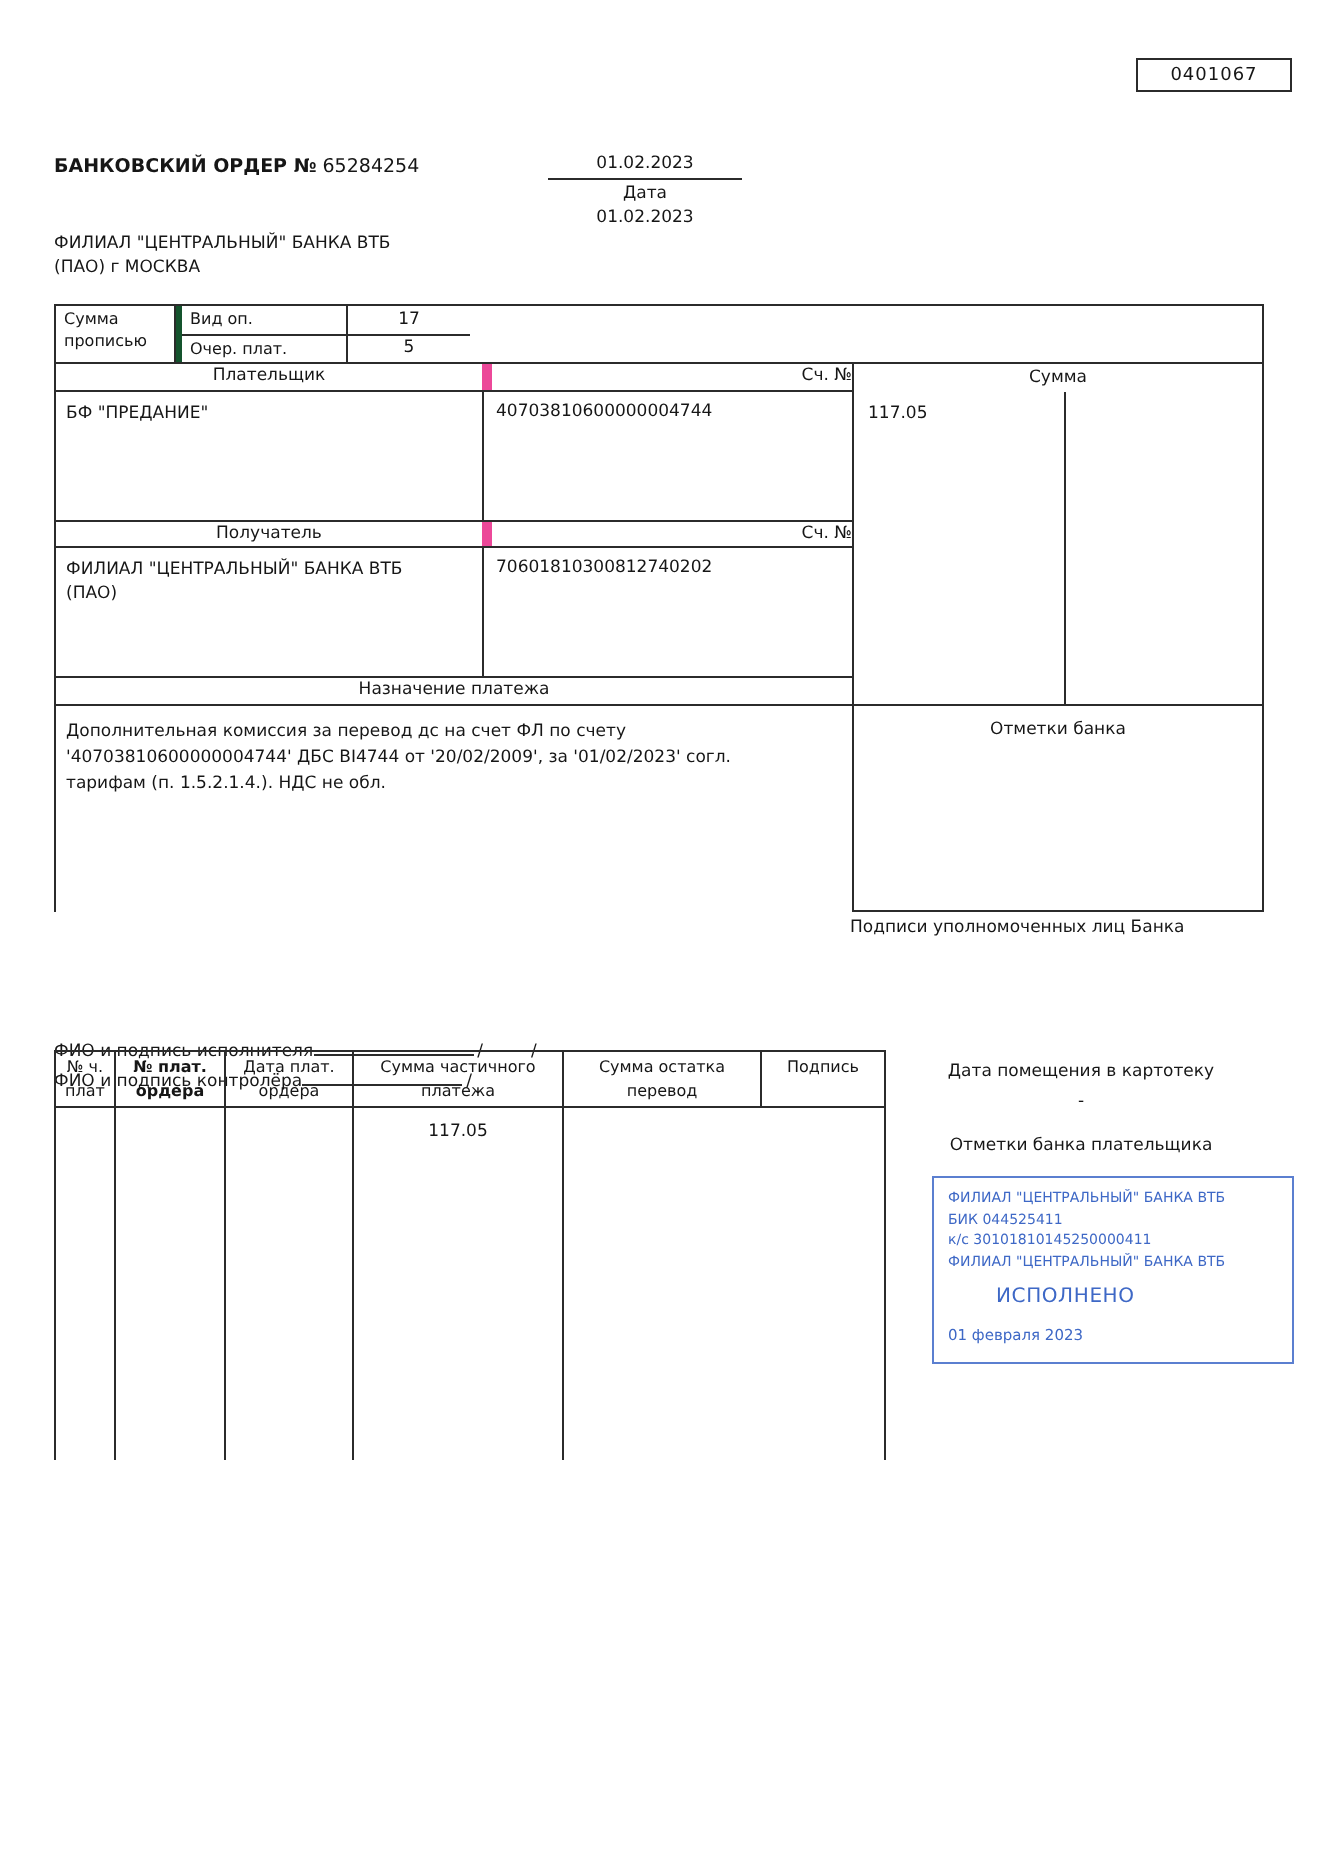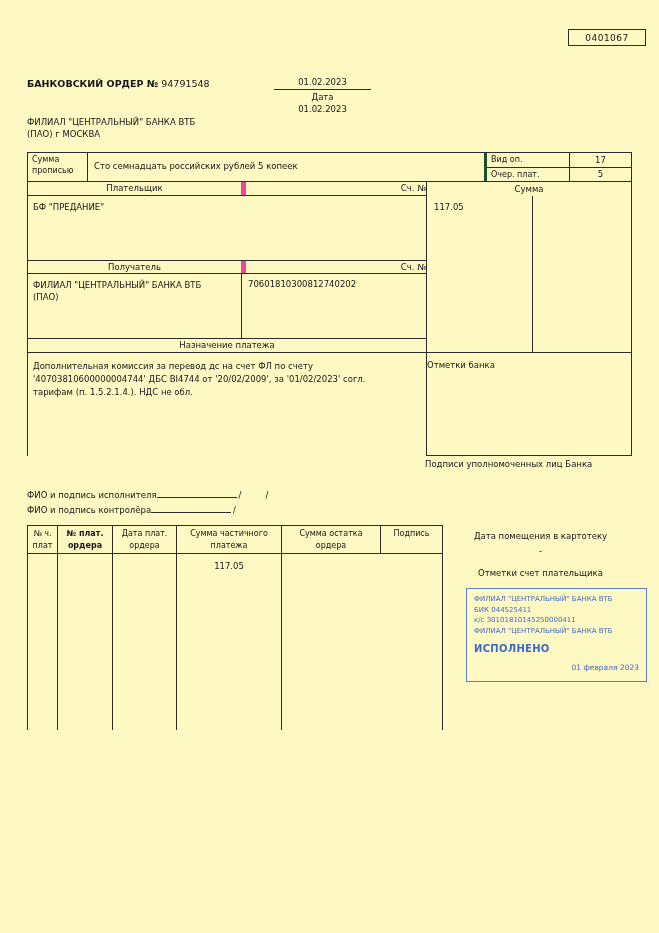"0401067" .page { background: #fef9c3 -> #ffffff }
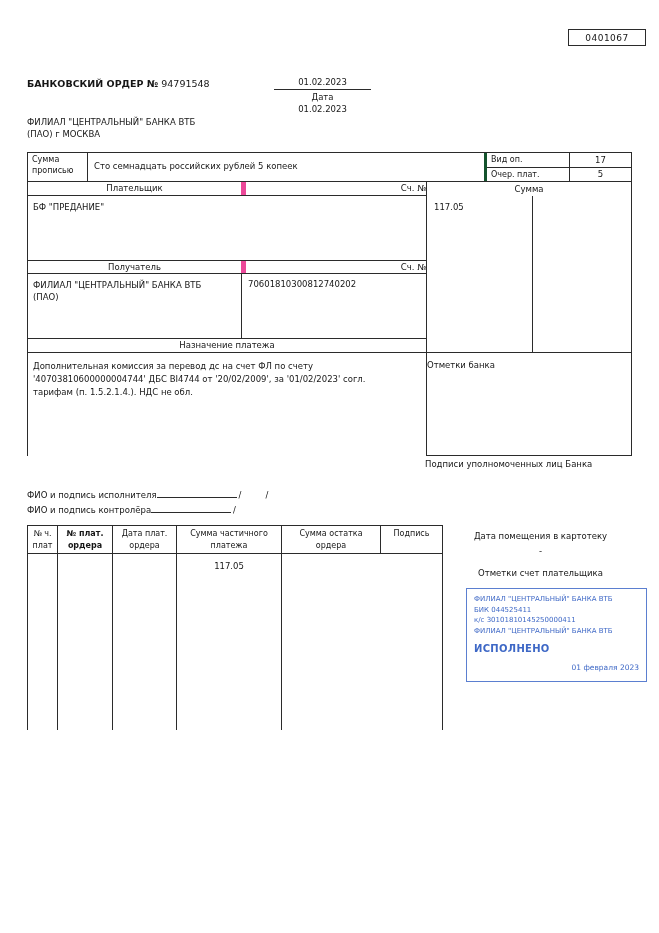"94791548" span.num { text: 94791548 -> 65284254 }
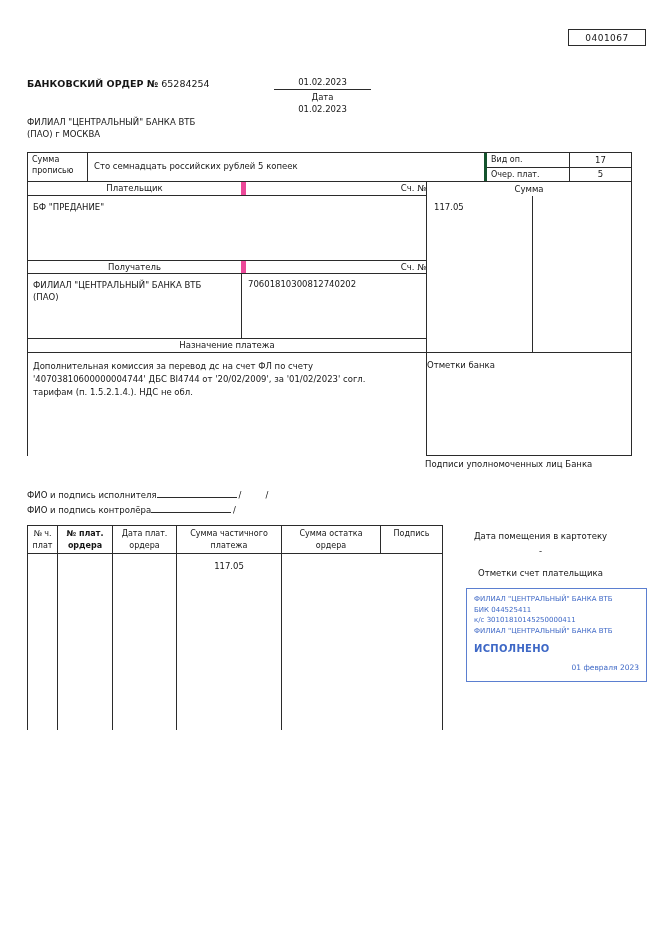"Сто семнадцать российских рублей 5" div.sum-words { html: <div>Сто семнадцать российских рублей 5 копеек</div> -> none }
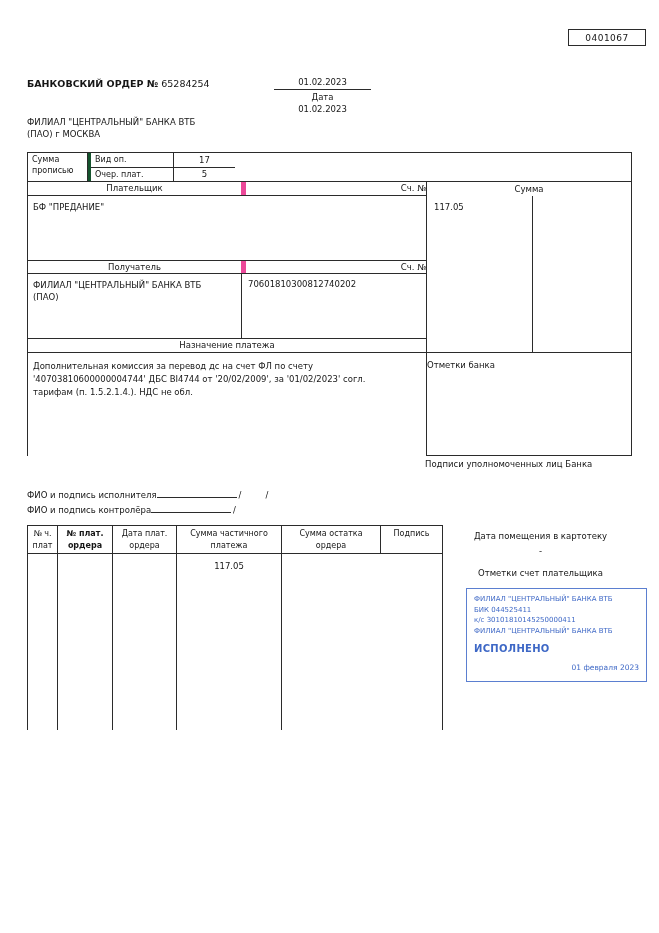"40703810600000004744" div.dacc { html: none -> <div>40703810600000004744</div> }
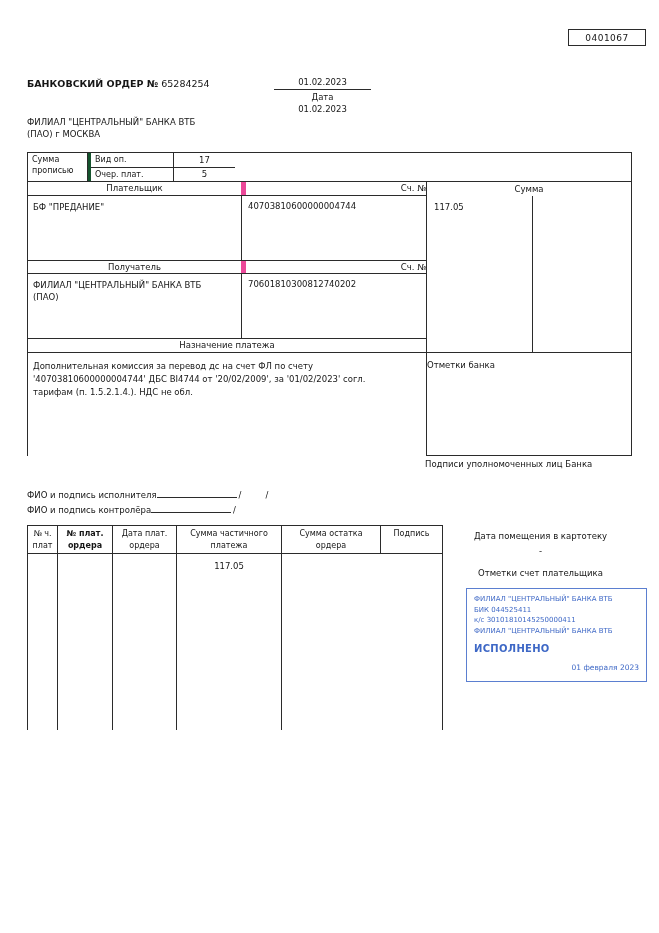"Отметки банка" .marks-cell { text-align: left -> center }
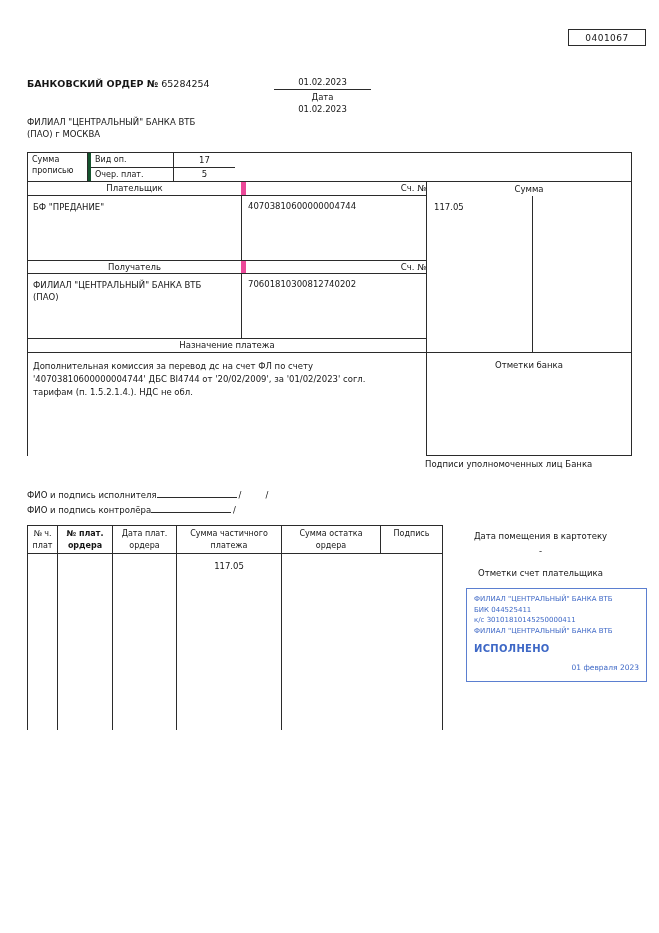"ФИО и подпись исполнителя /" .fio { top: 488px -> 519px }
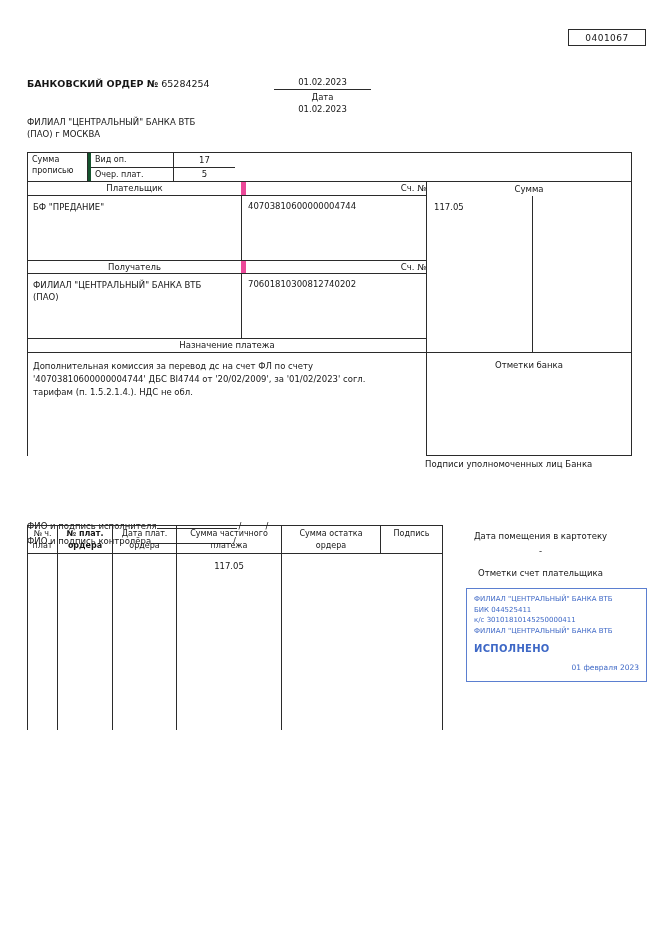"Сумма остатка" div.c { text: ордера -> перевод }
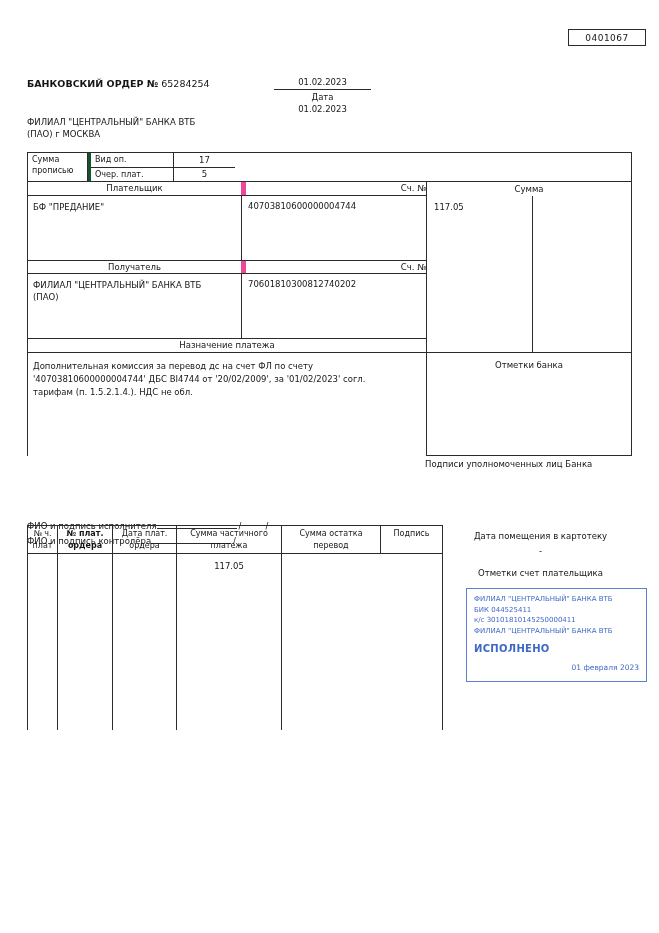"Отметки счет плательщика" div.marks-payer { text: счет -> банка }
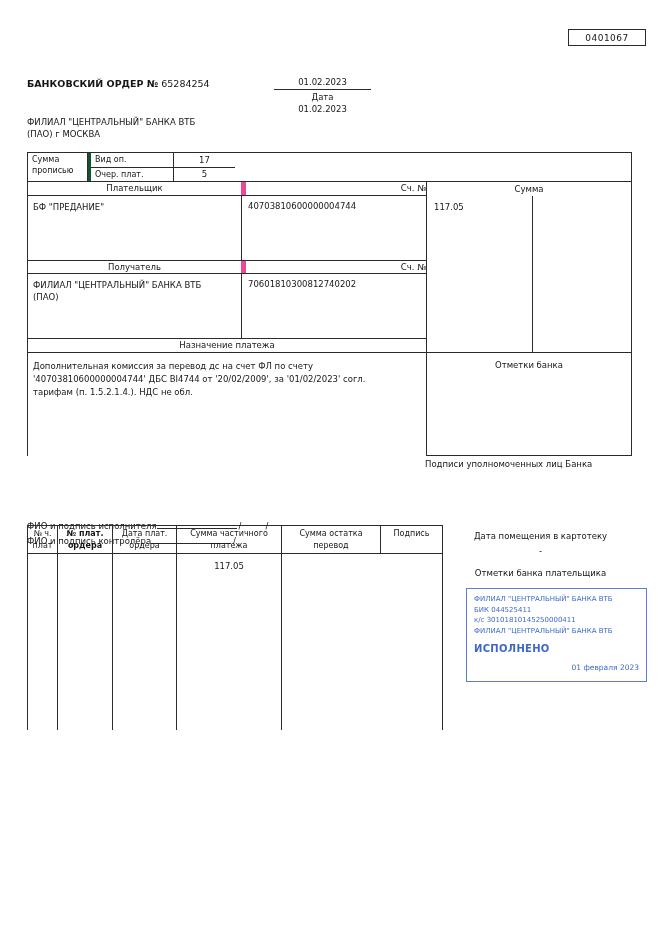"ИСПОЛНЕНО" .stamp .status { font-weight: bold -> normal; margin-left: none -> 24px }
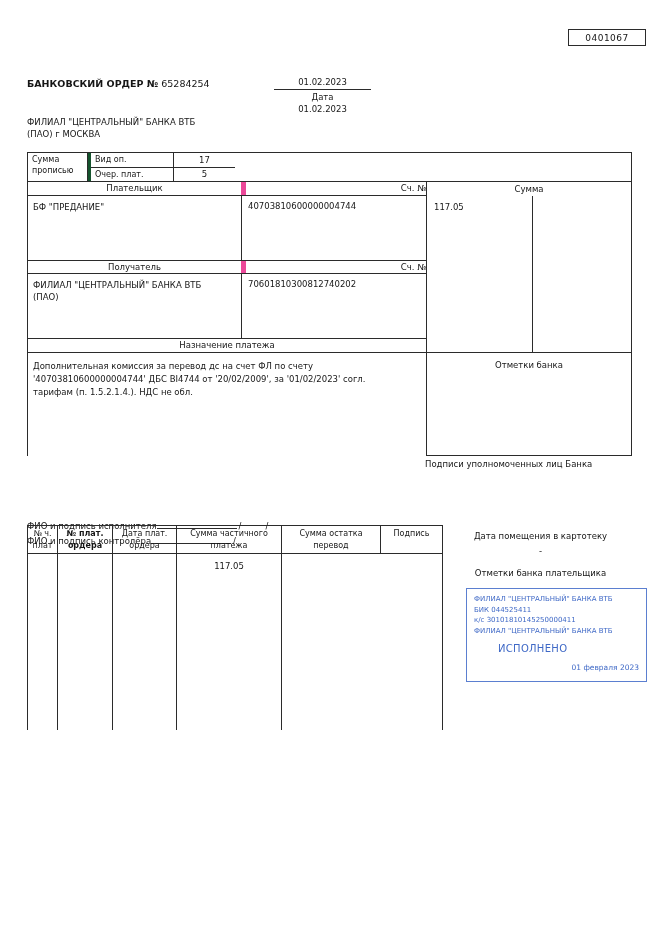"01 февраля 2023" .stamp .sdate { text-align: right -> none }
